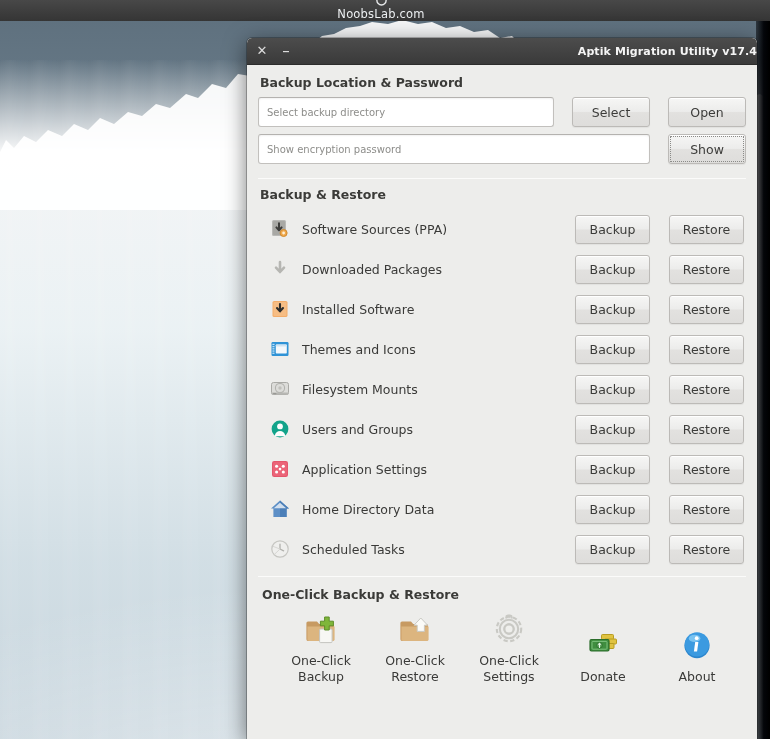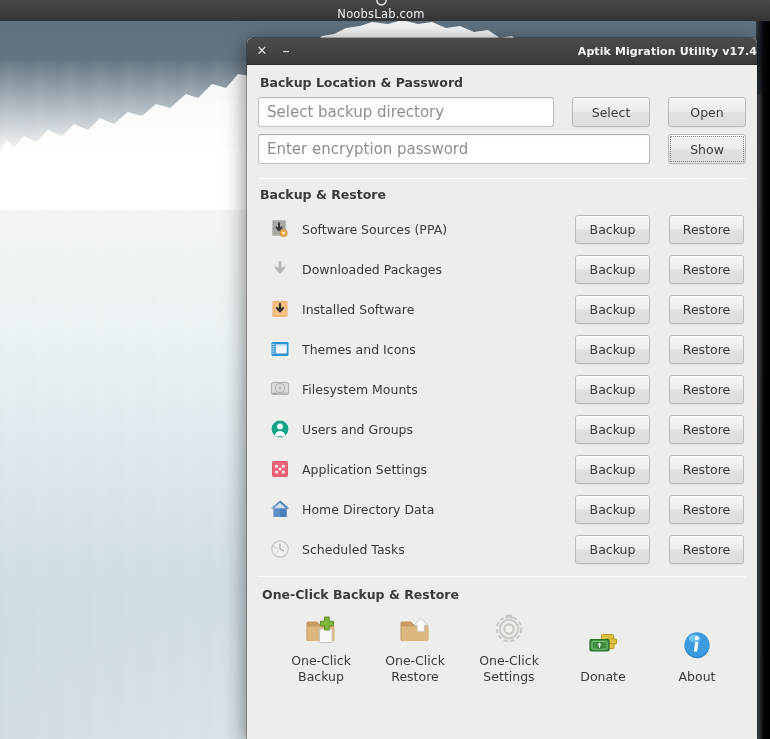"Select backup directory" .tinput { font-size: 15px -> 10px }
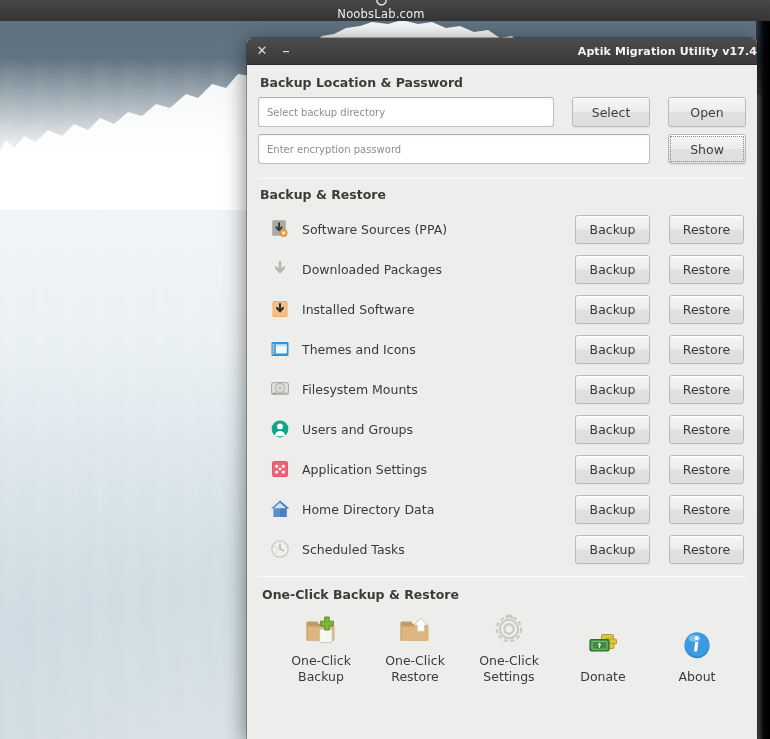"Enter encryption password" span { text: Enter -> Show }
